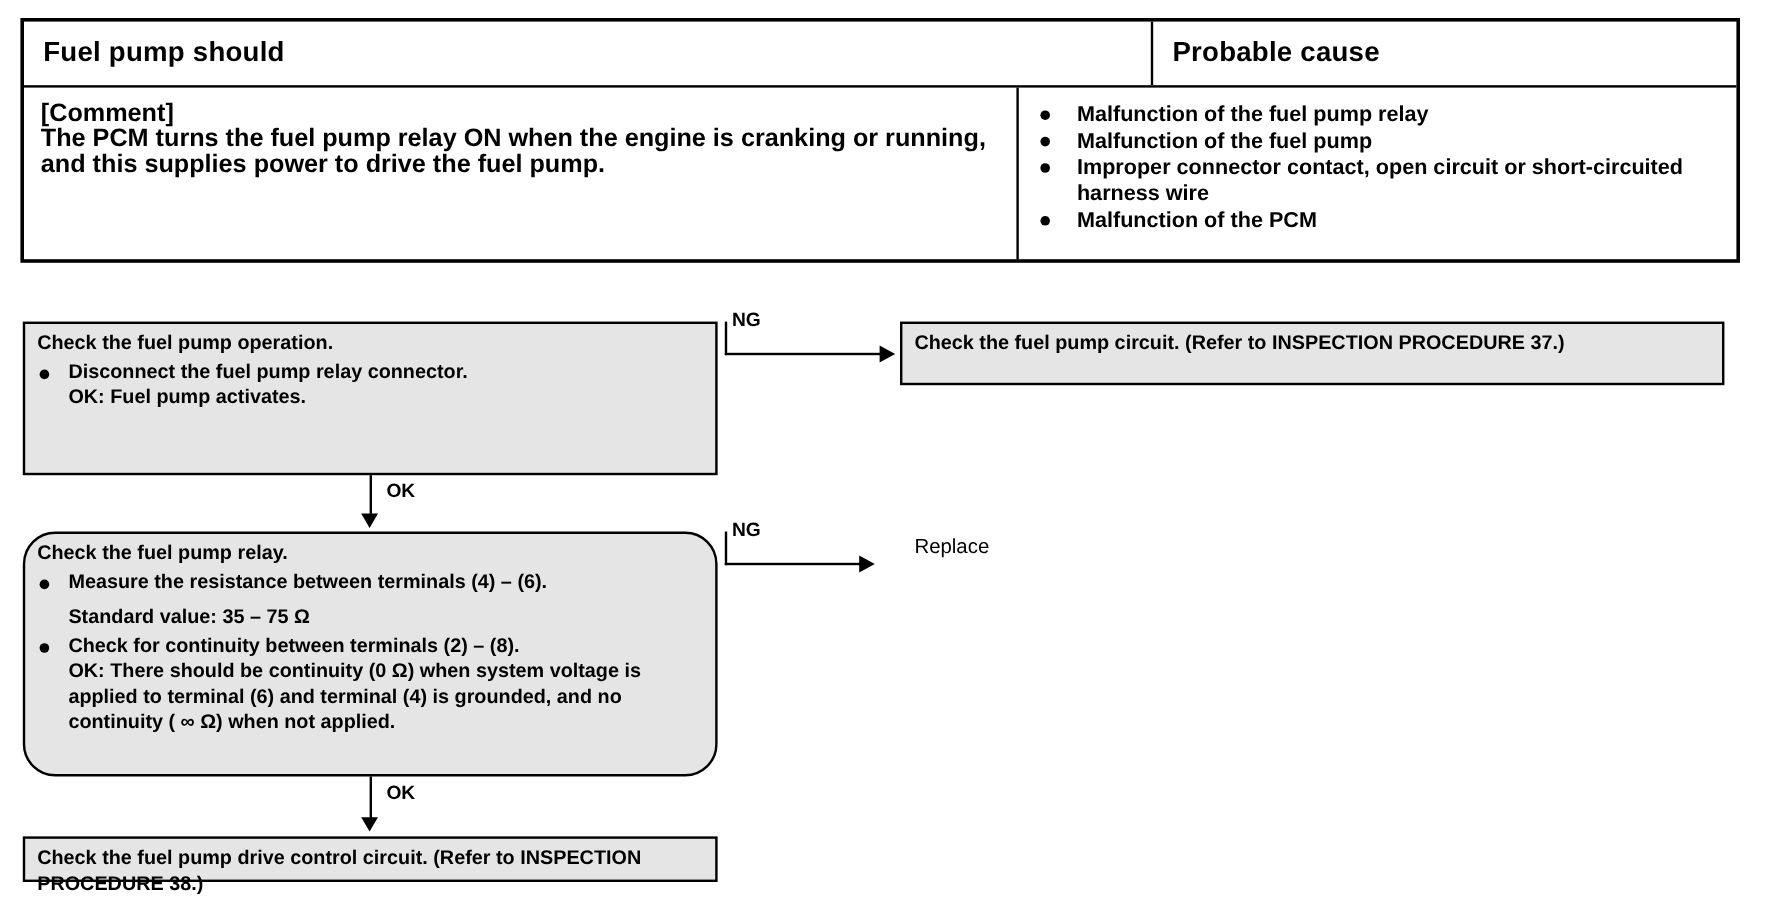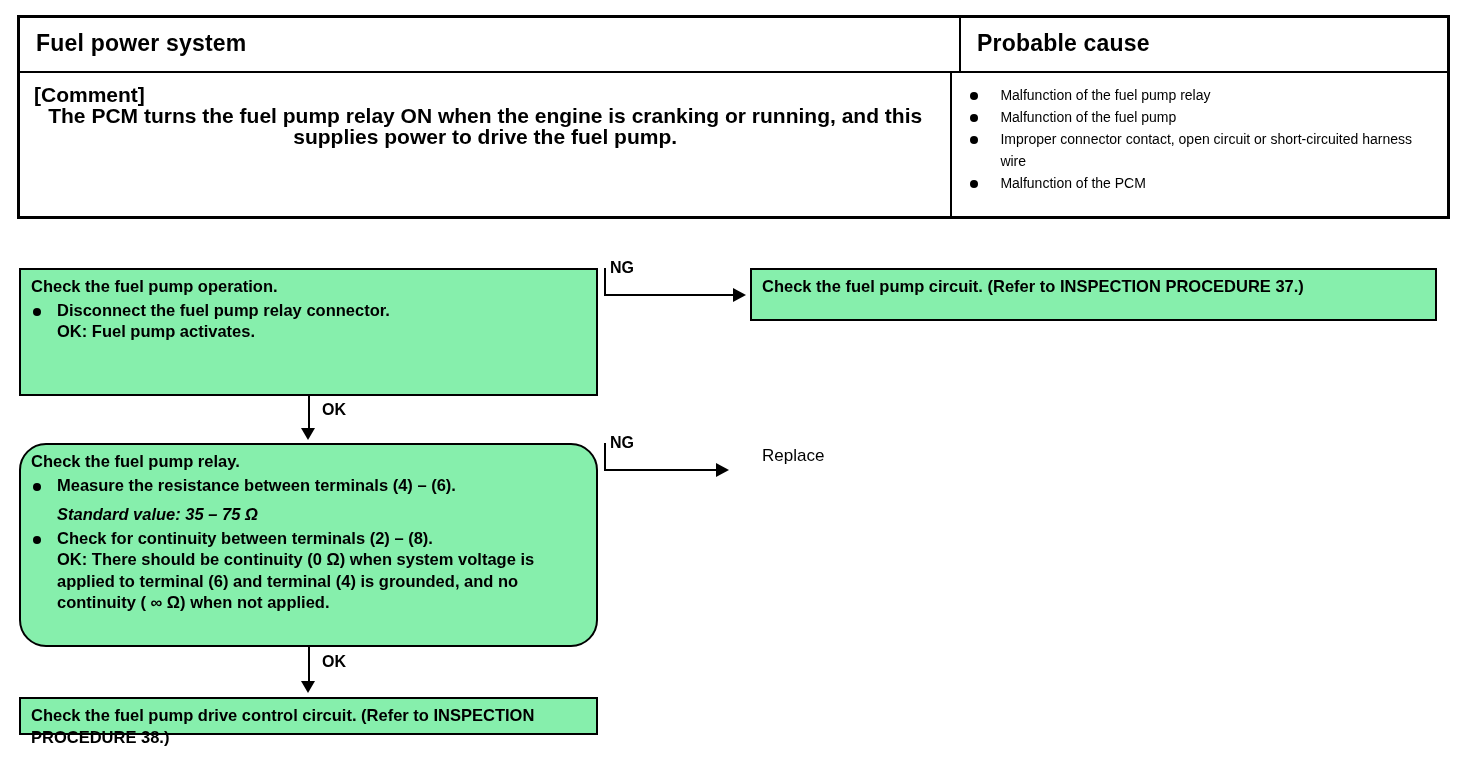"Fuel power system" div.th-text { text: power system -> pump should }
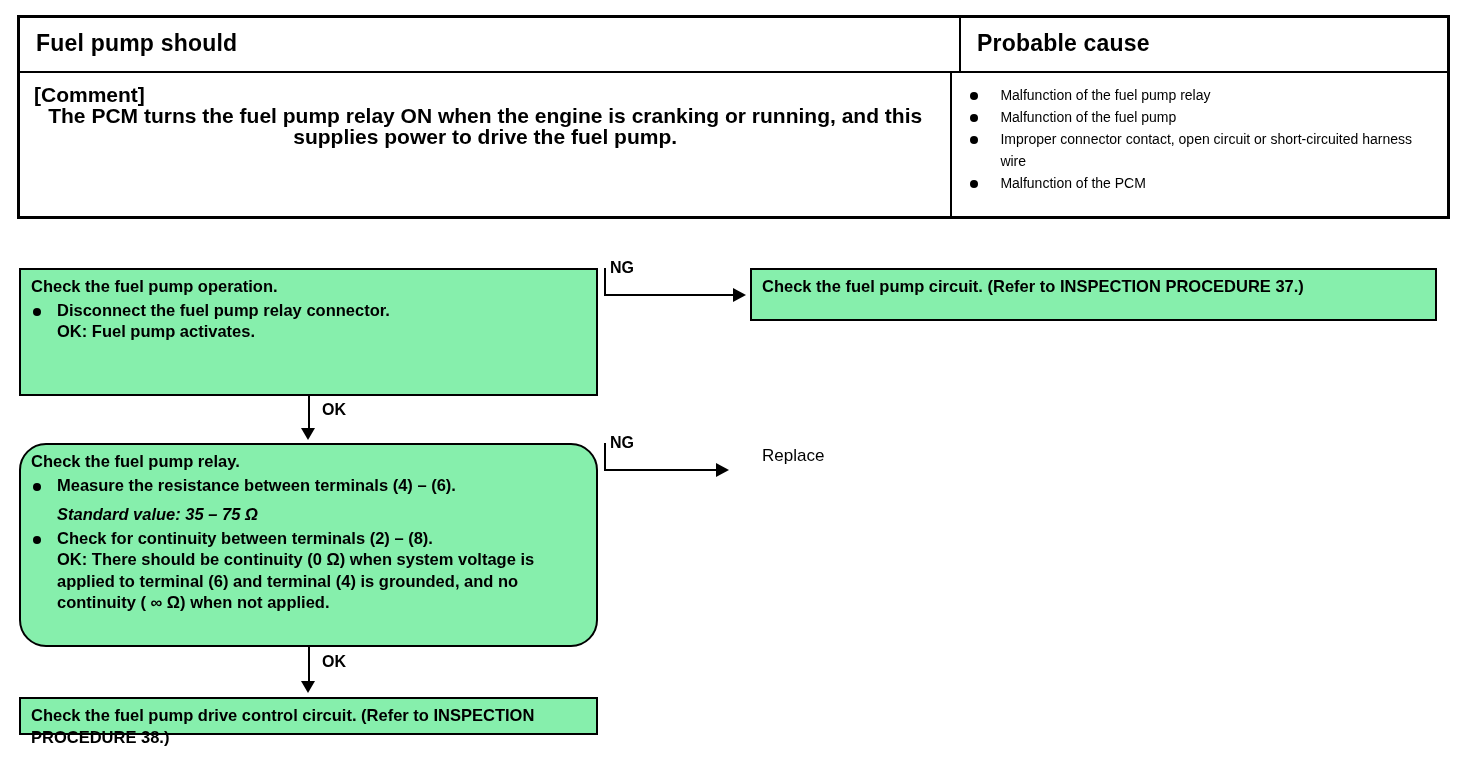"Malfunction of the fuel pump" ul.cause-list { font-size: 14px -> 18px; font-weight: normal -> bold }
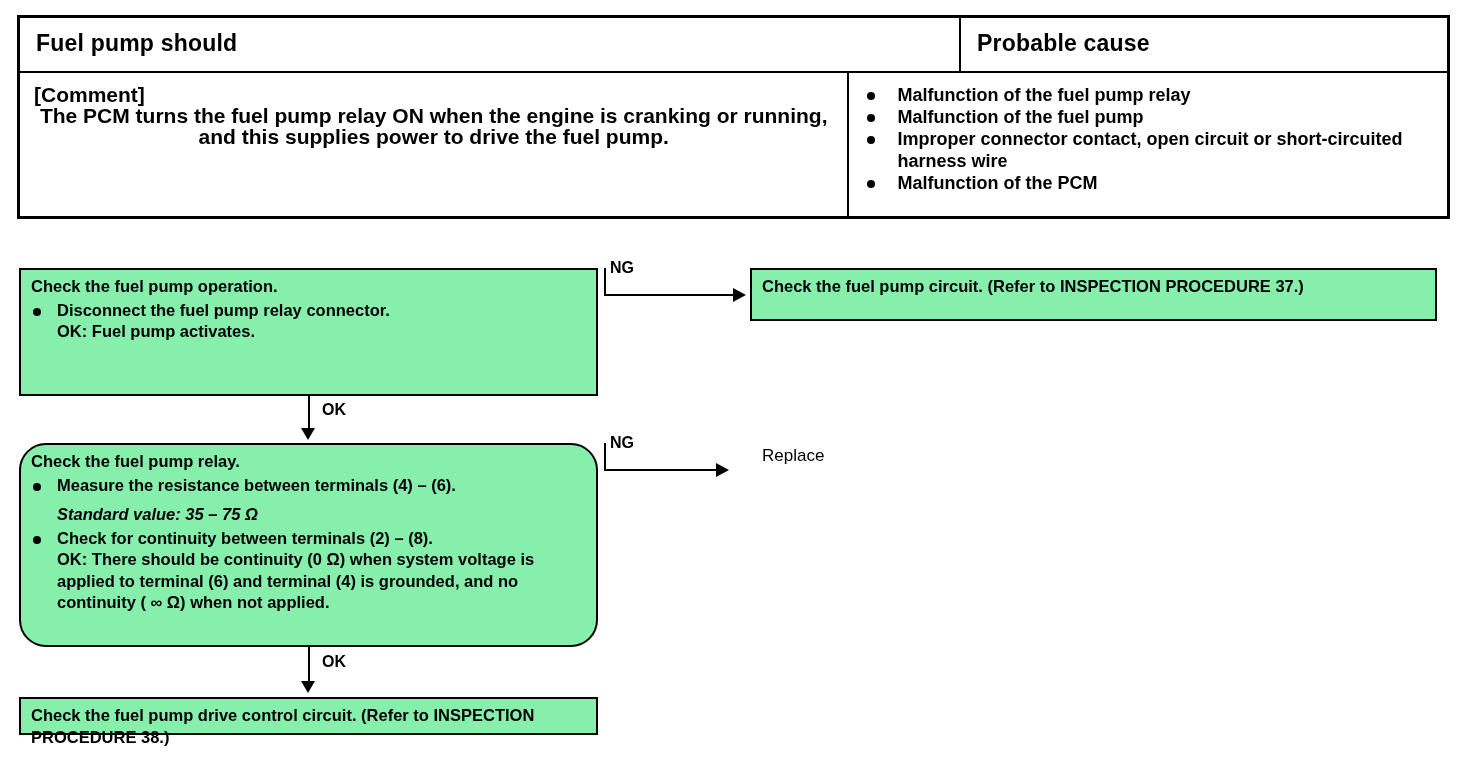"The PCM turns the fuel" .comment-body { text-align: center -> none }
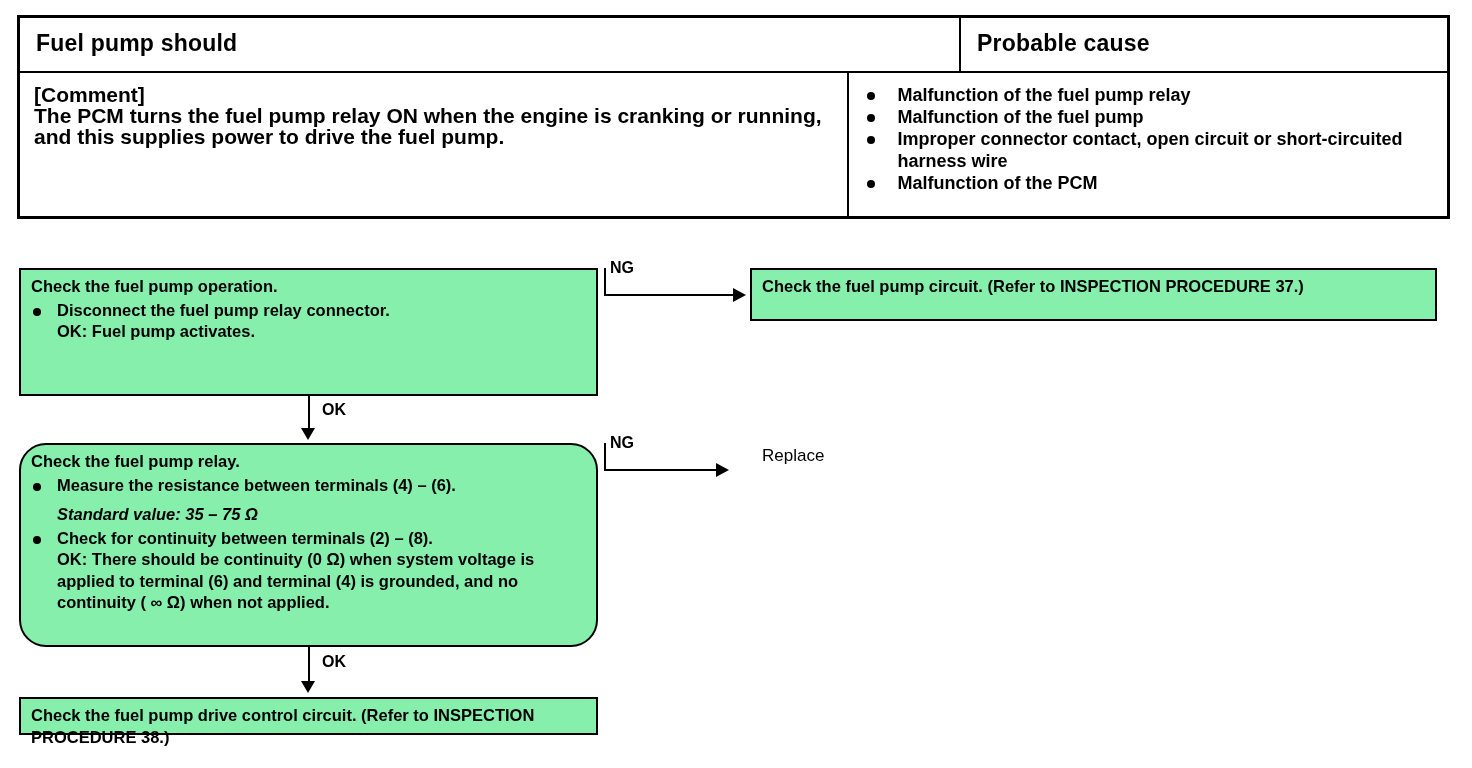"Check the fuel pump operation." .fbox { background: #86efac -> #e5e5e5 }
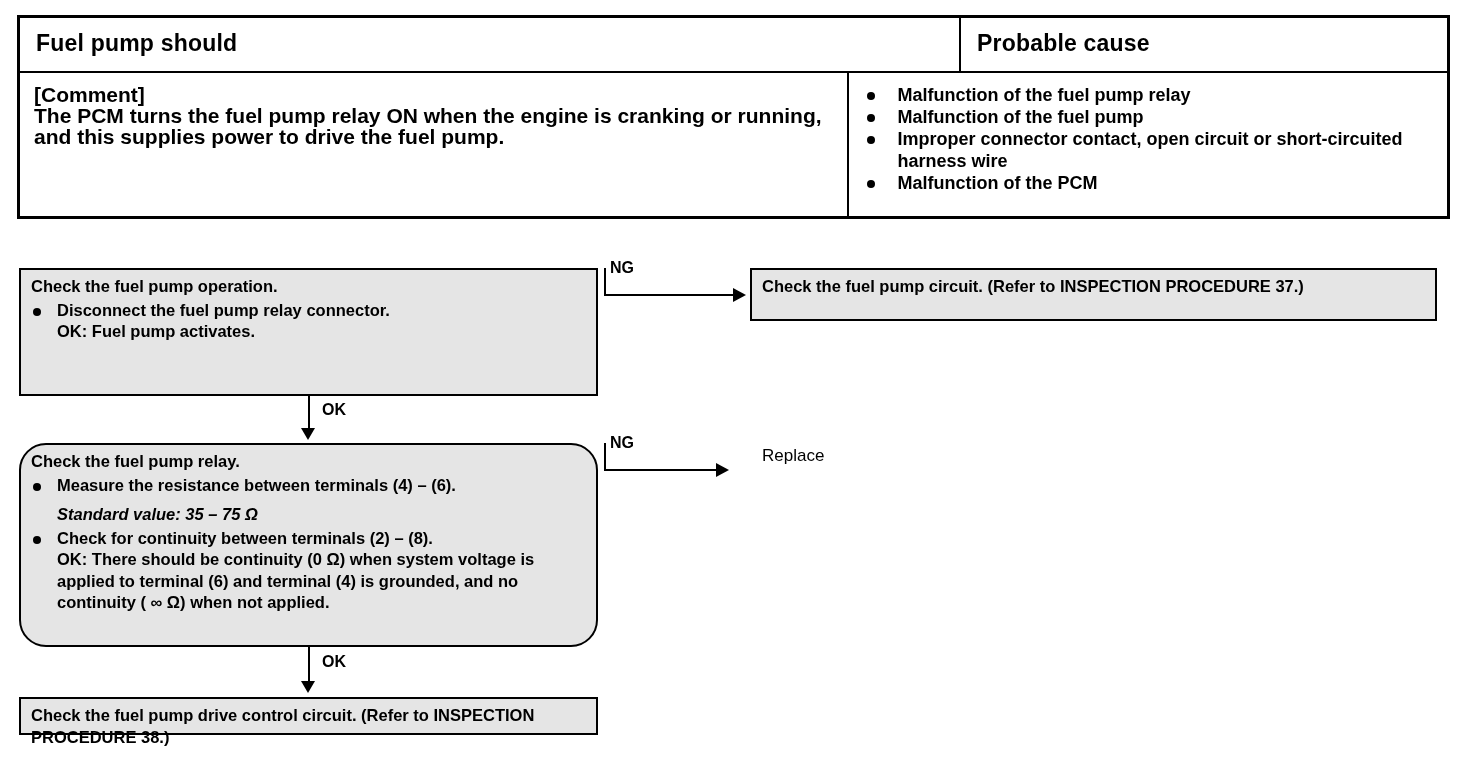"Standard value: 35 – 75" .sub-line { font-style: italic -> none }
